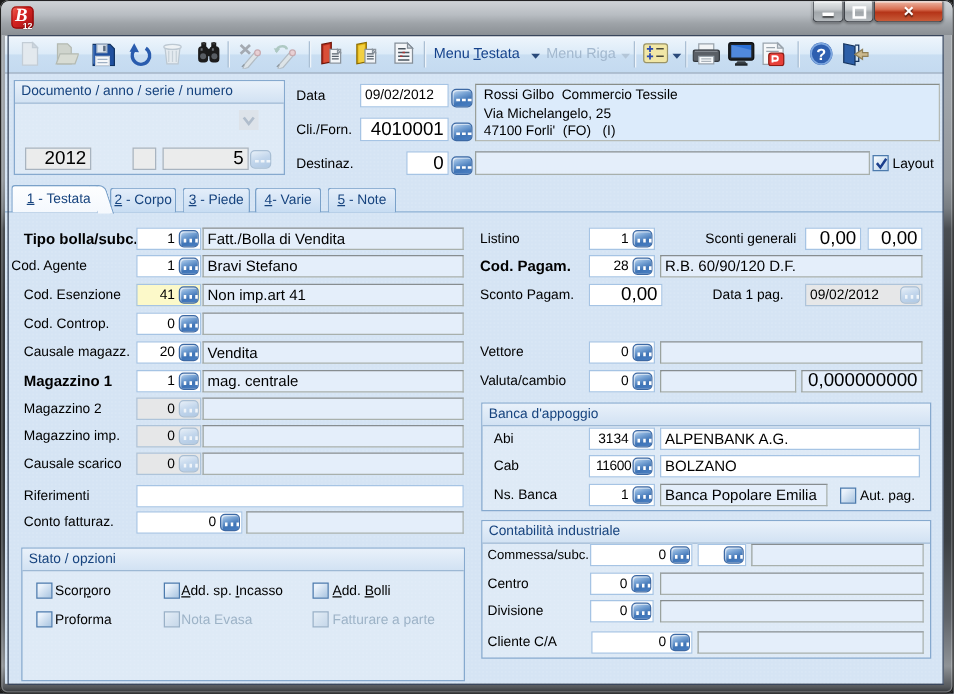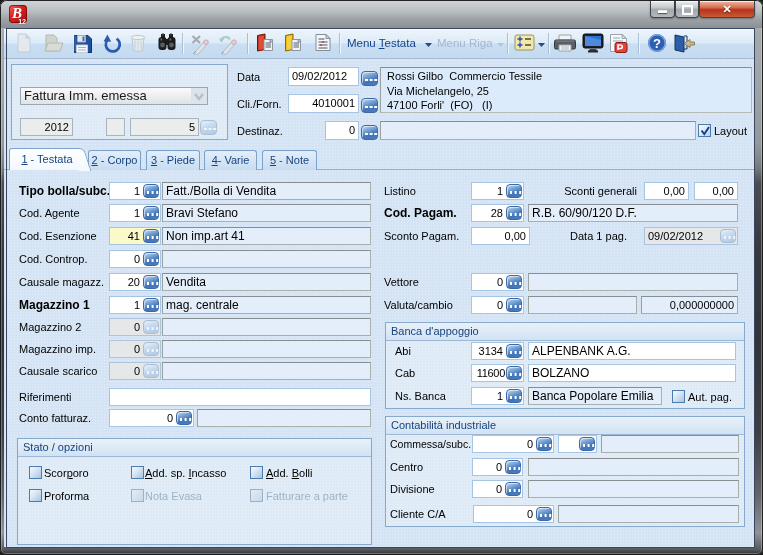"Documento / anno / serie" div.hd { html: none -> <div>Documento / anno / serie / numero</div> }
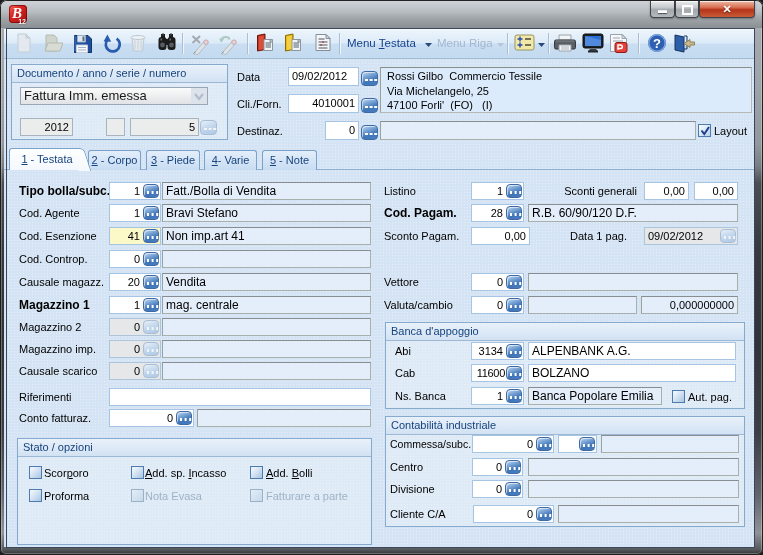"Fattura Imm. emessa" div.fld { html: <div>Fattura Imm. emessa</div> -> none }
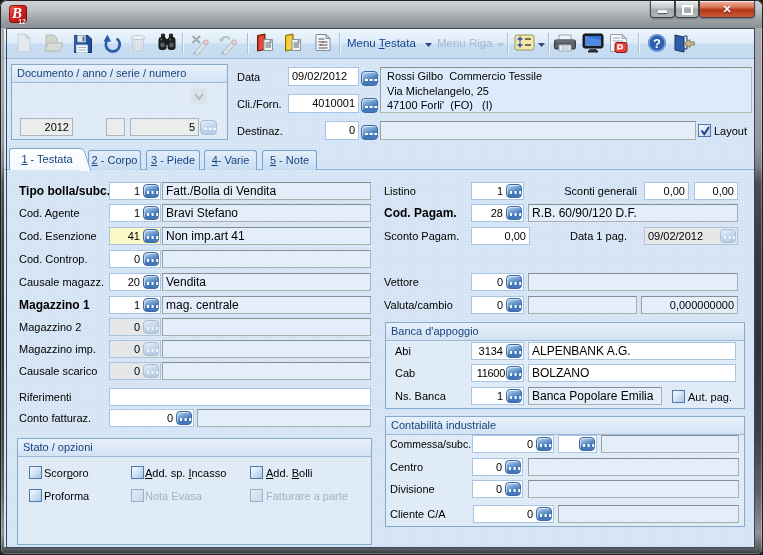"4010001" .fld.num { font-size: 11px -> 15px }
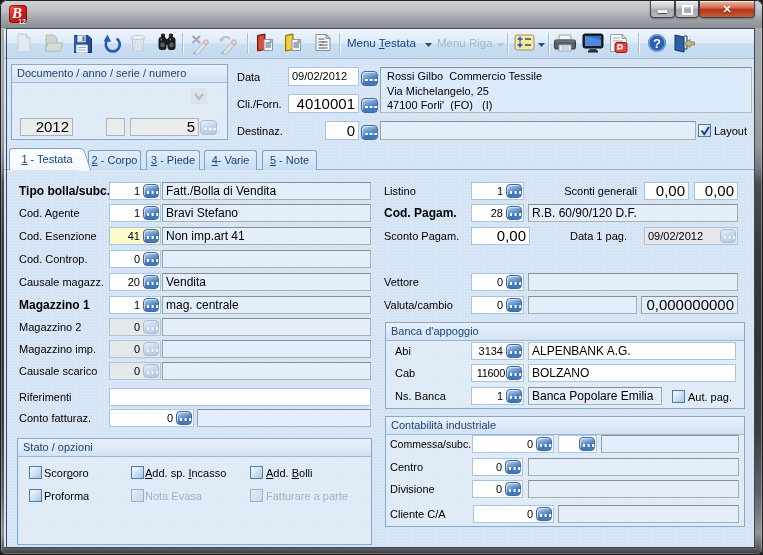"Cod. Agente" div.lbl { left: 19px -> 9px }
